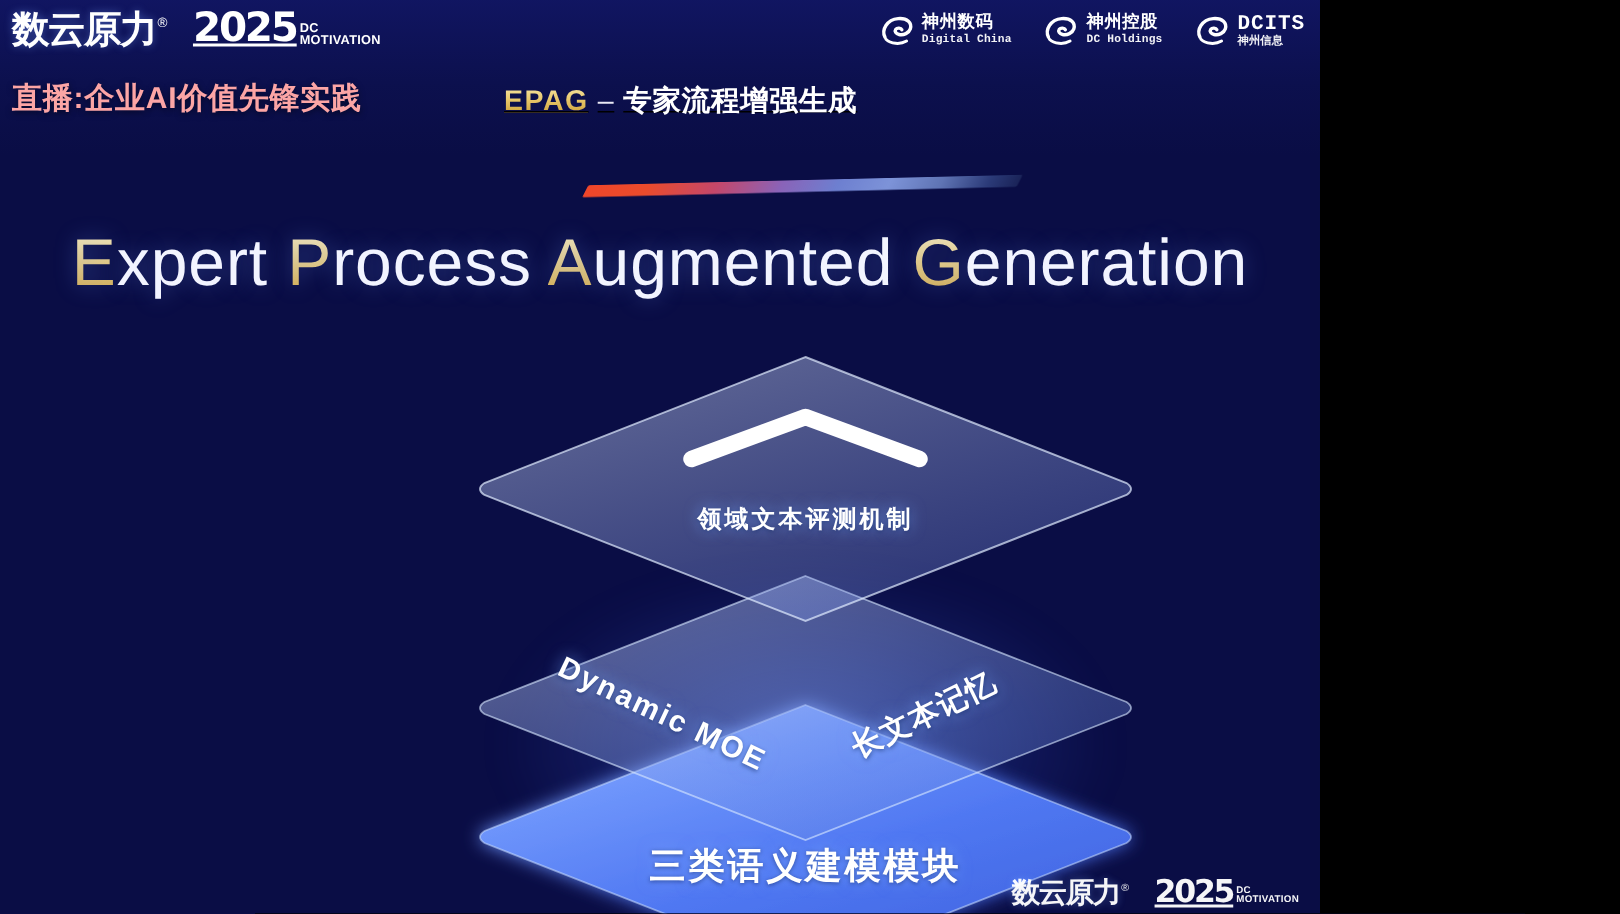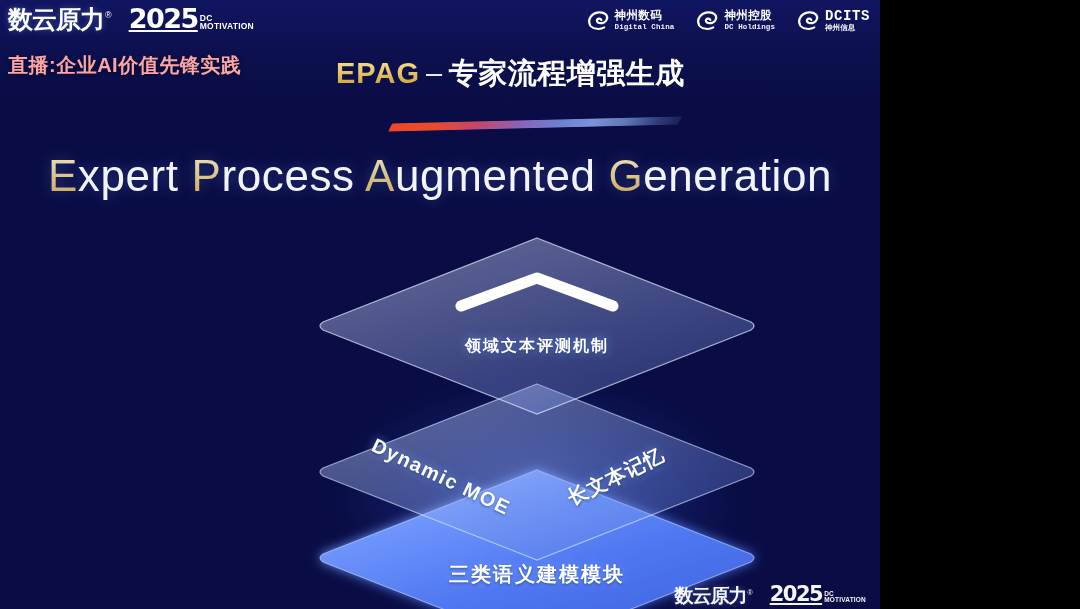"EPAG – 专家流程增强生成" #epag-title { font-size: 29px -> 19px; text-decoration: none -> underline }
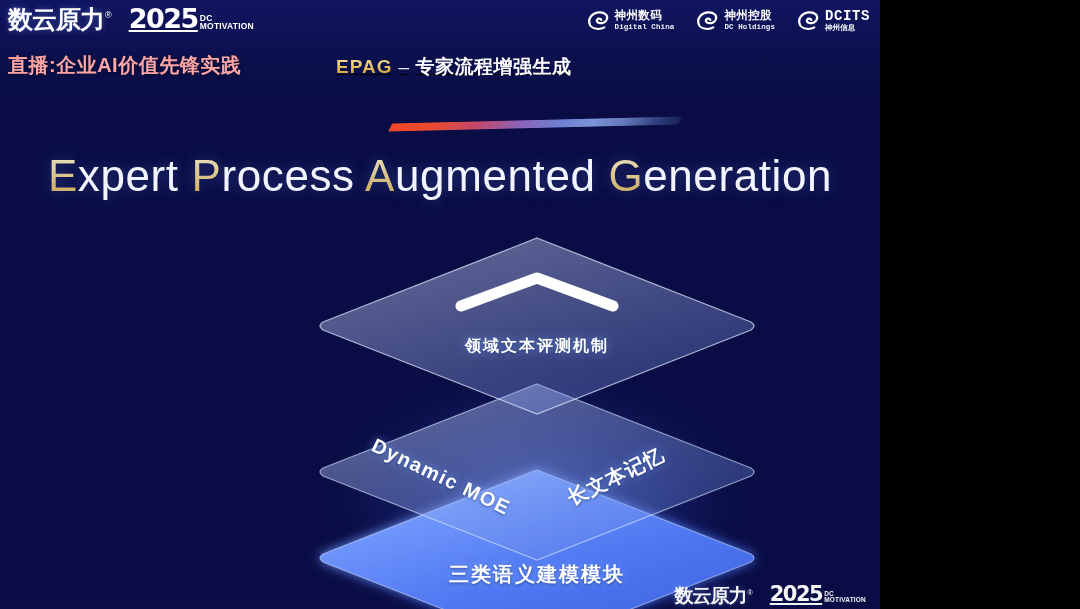"三类语义建模模块" #label-bottom { font-size: 20px -> 24px }
